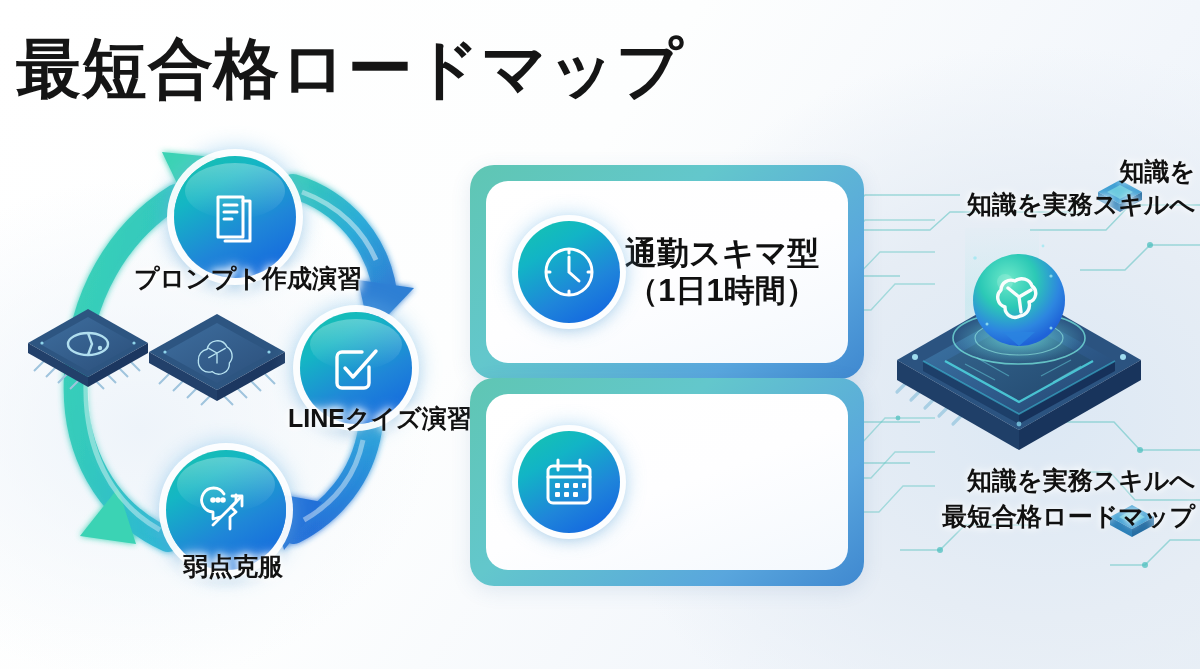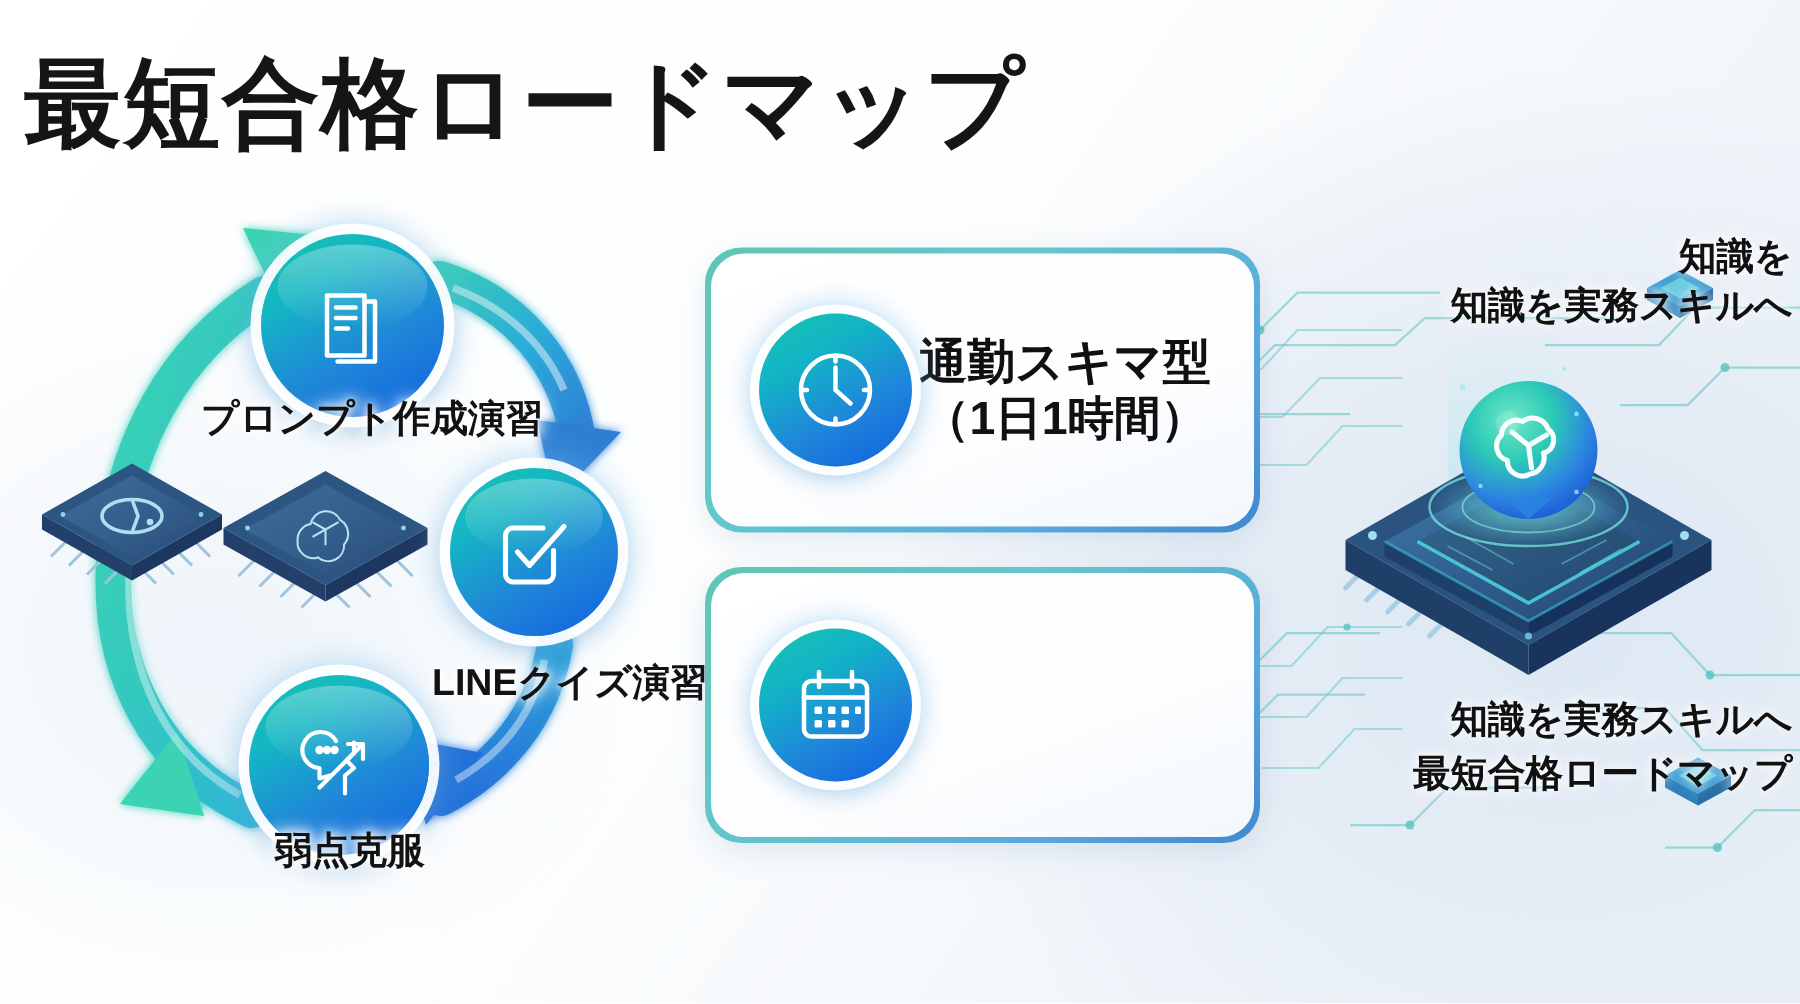"通勤スキマ型" .card-wrap { padding: 4px -> 16px }
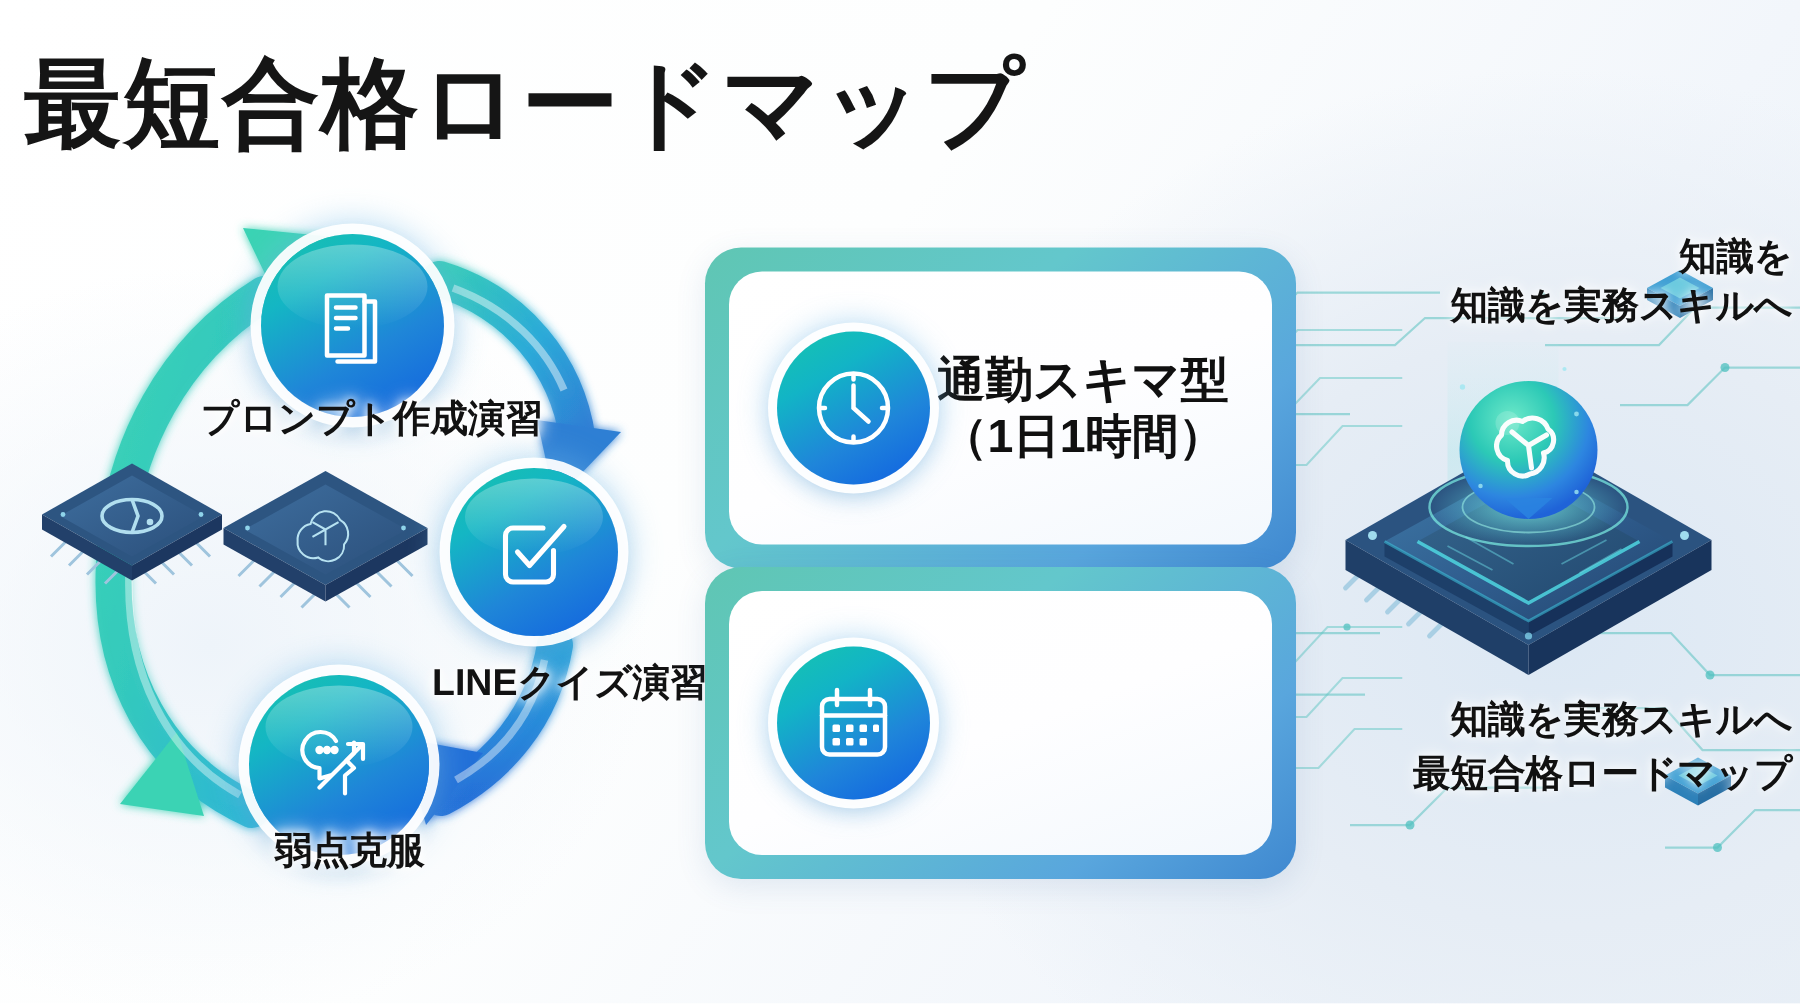"LINEクイズ演習" .cl2 { margin-top: 36px -> none }
